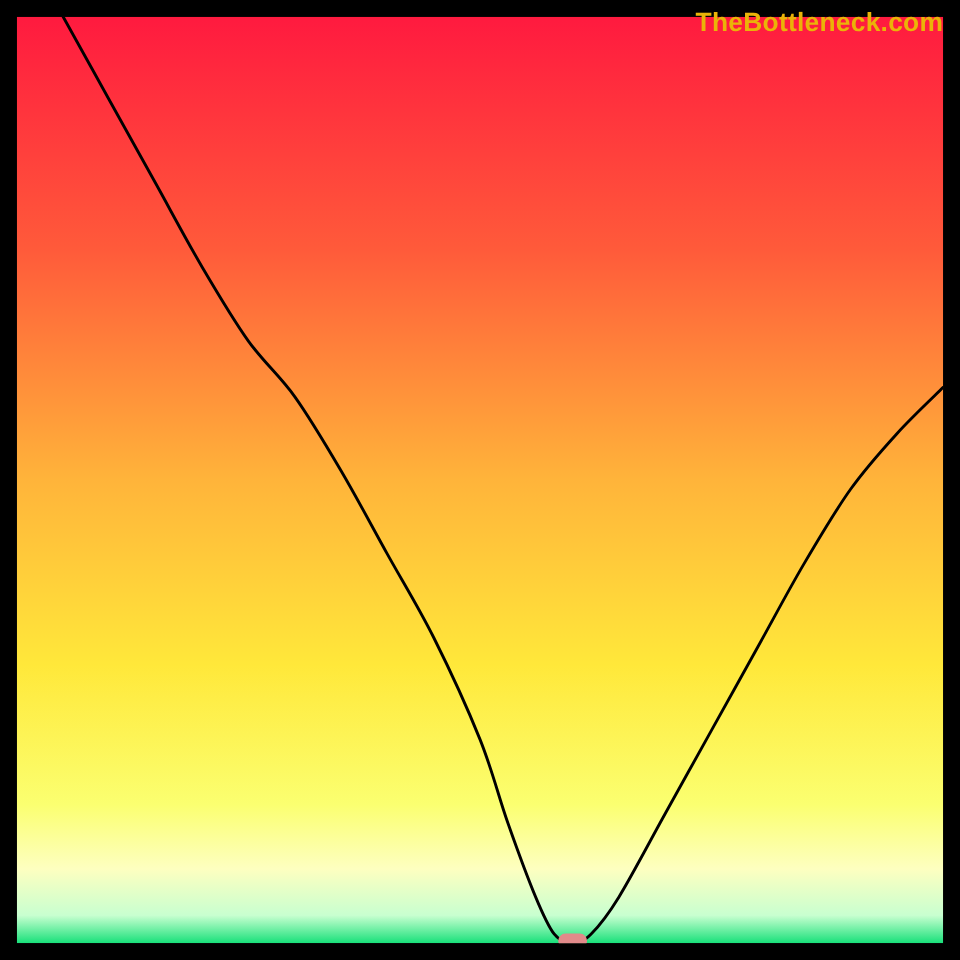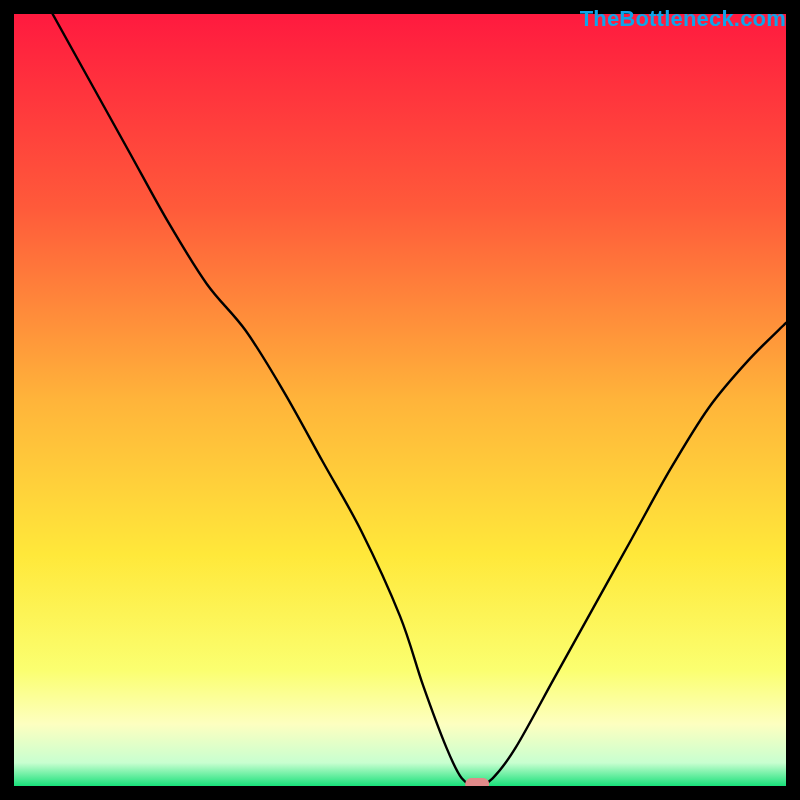"TheBottleneck.com" .watermark { color: #0ea5e9 -> #eab308 }
